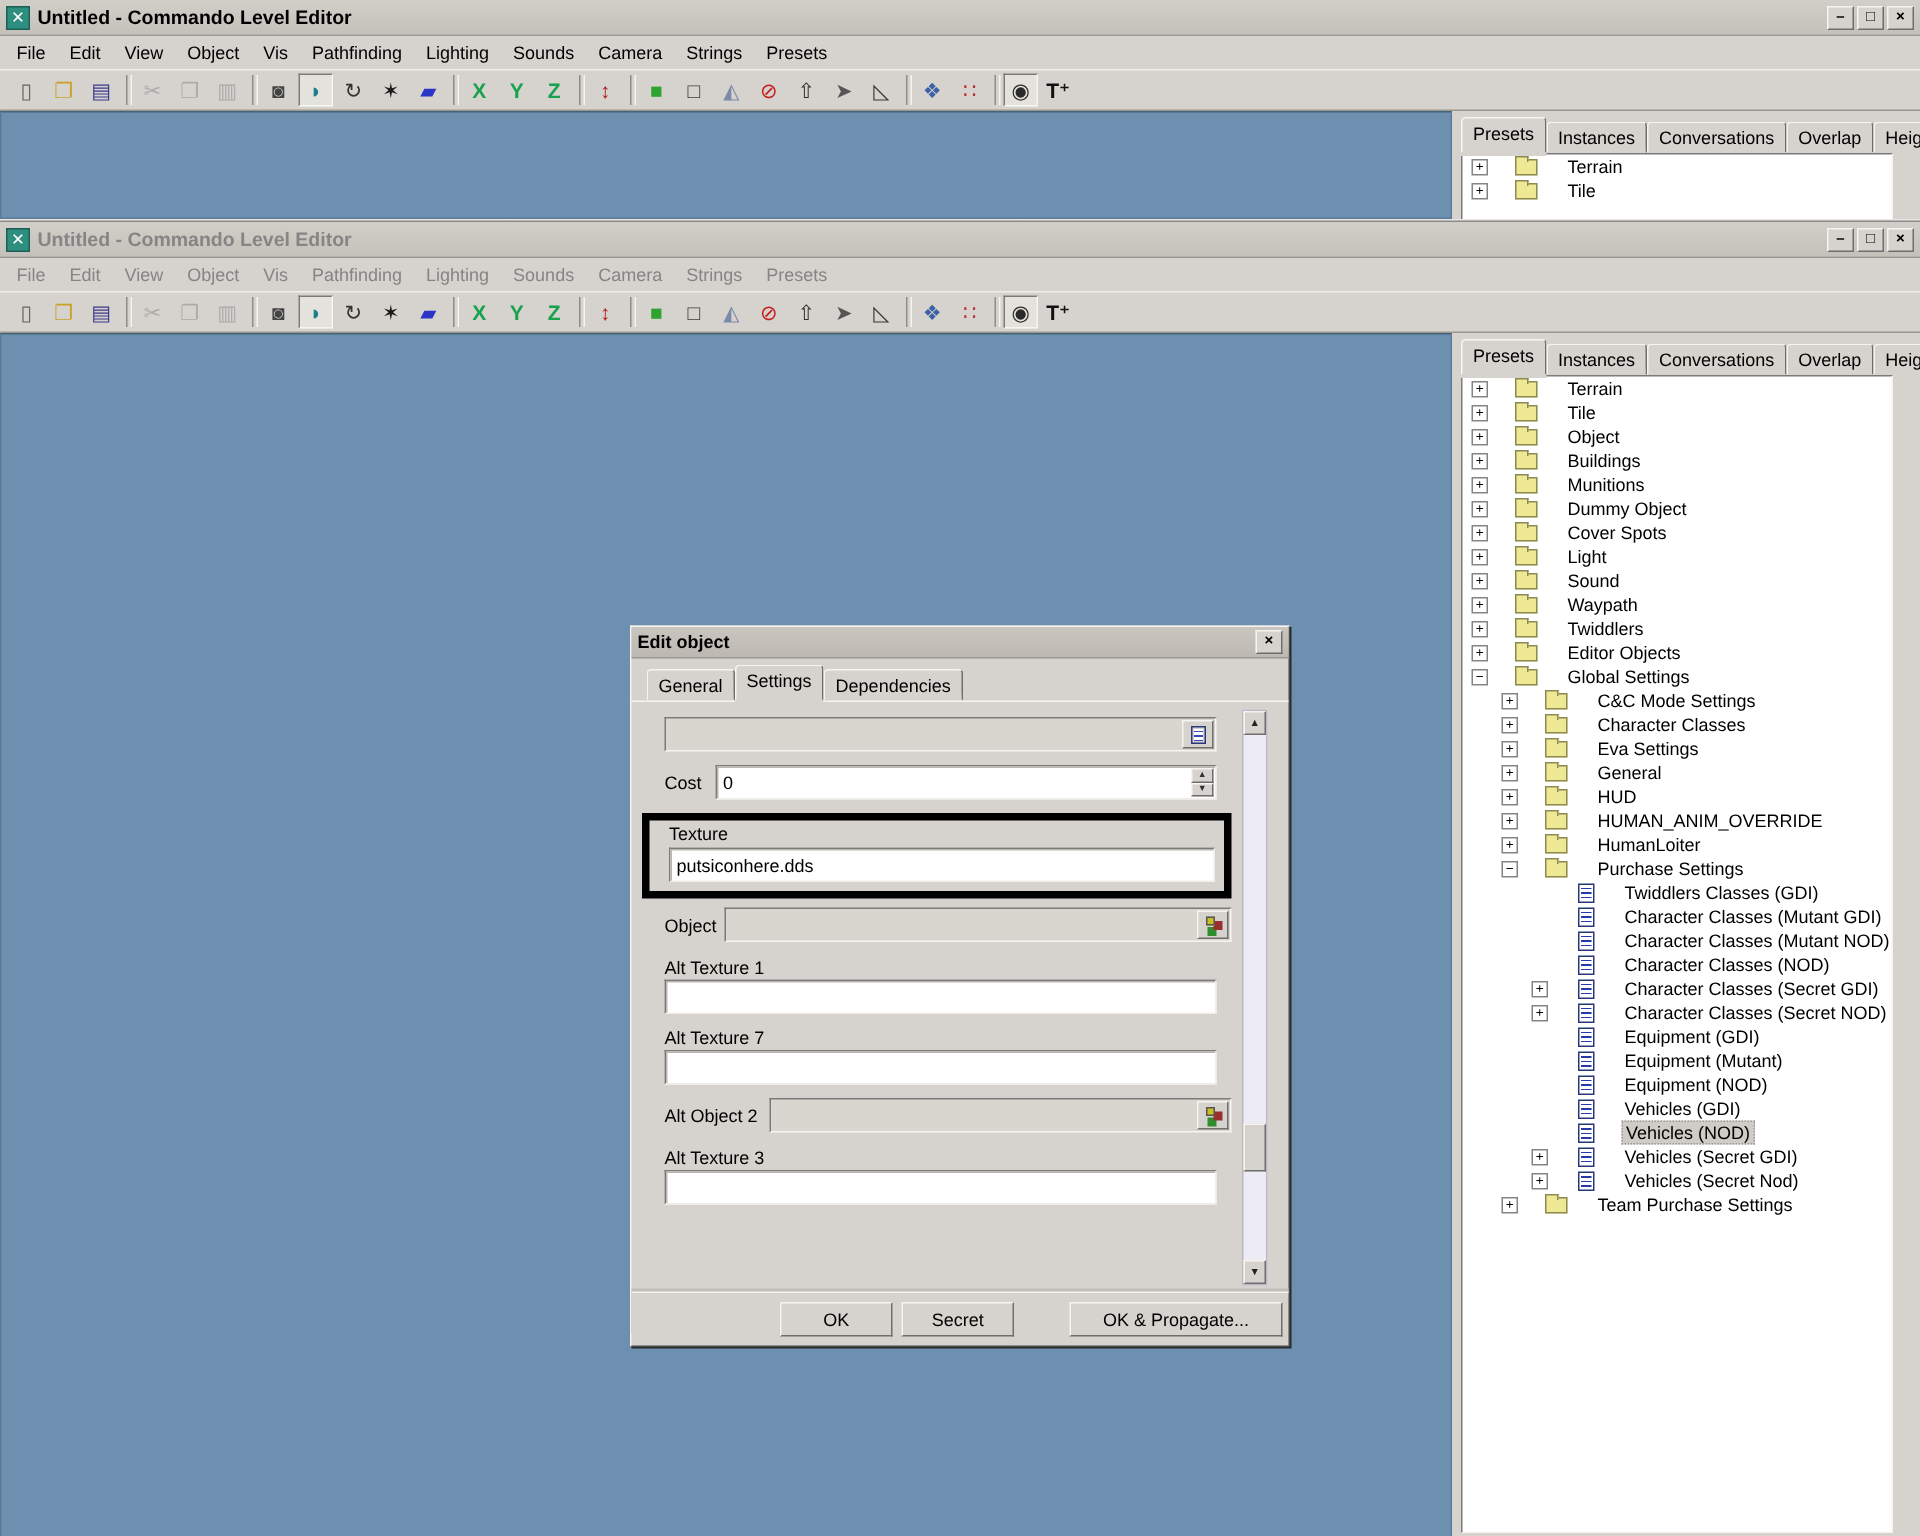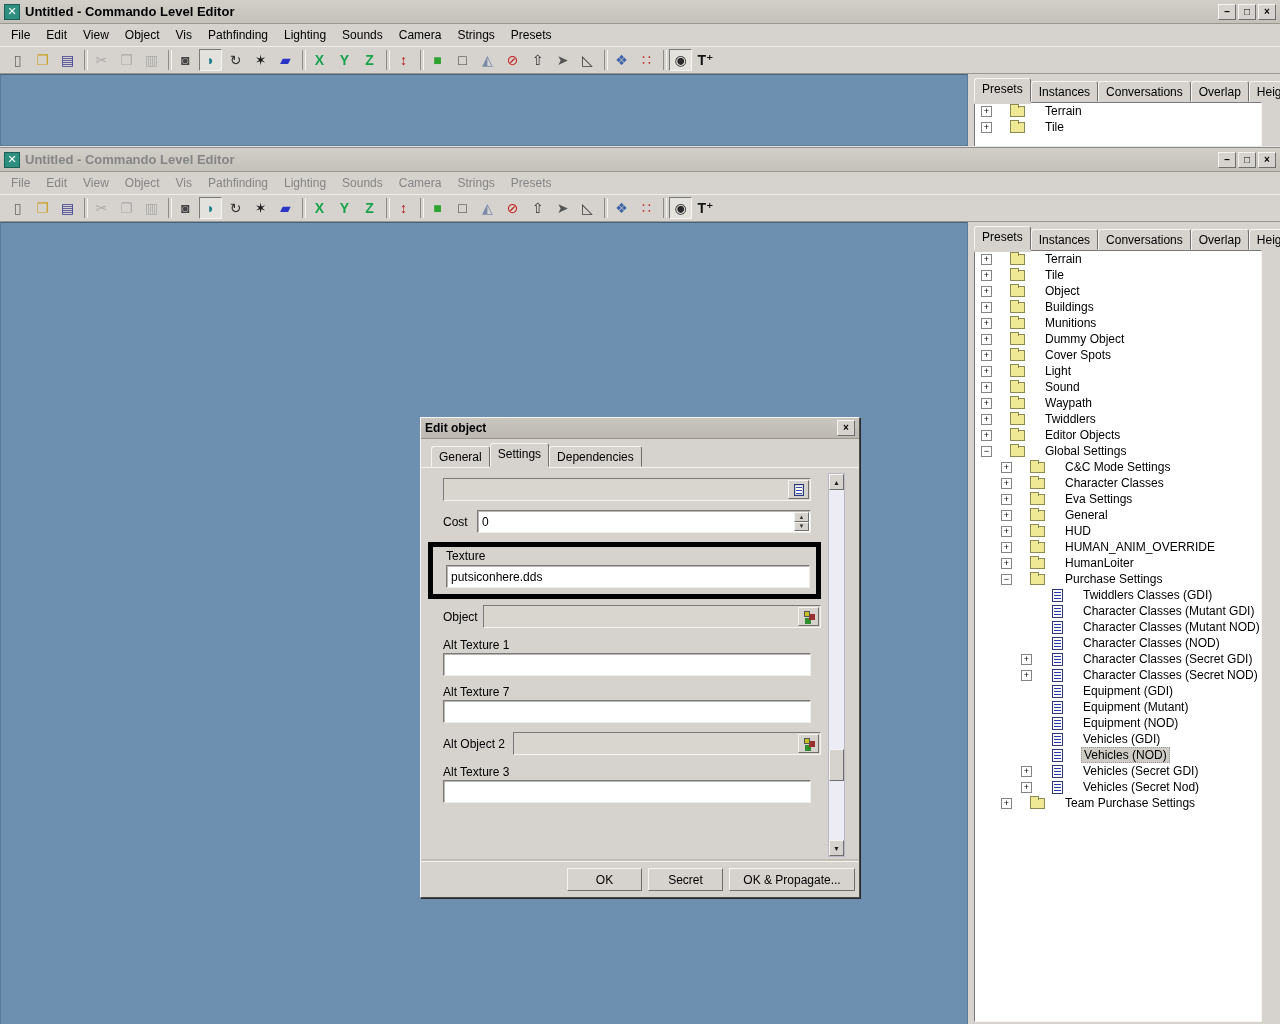"OK & Propagate..." .btn.okp { margin-left: none -> 31px; width: 126px -> 142px }
